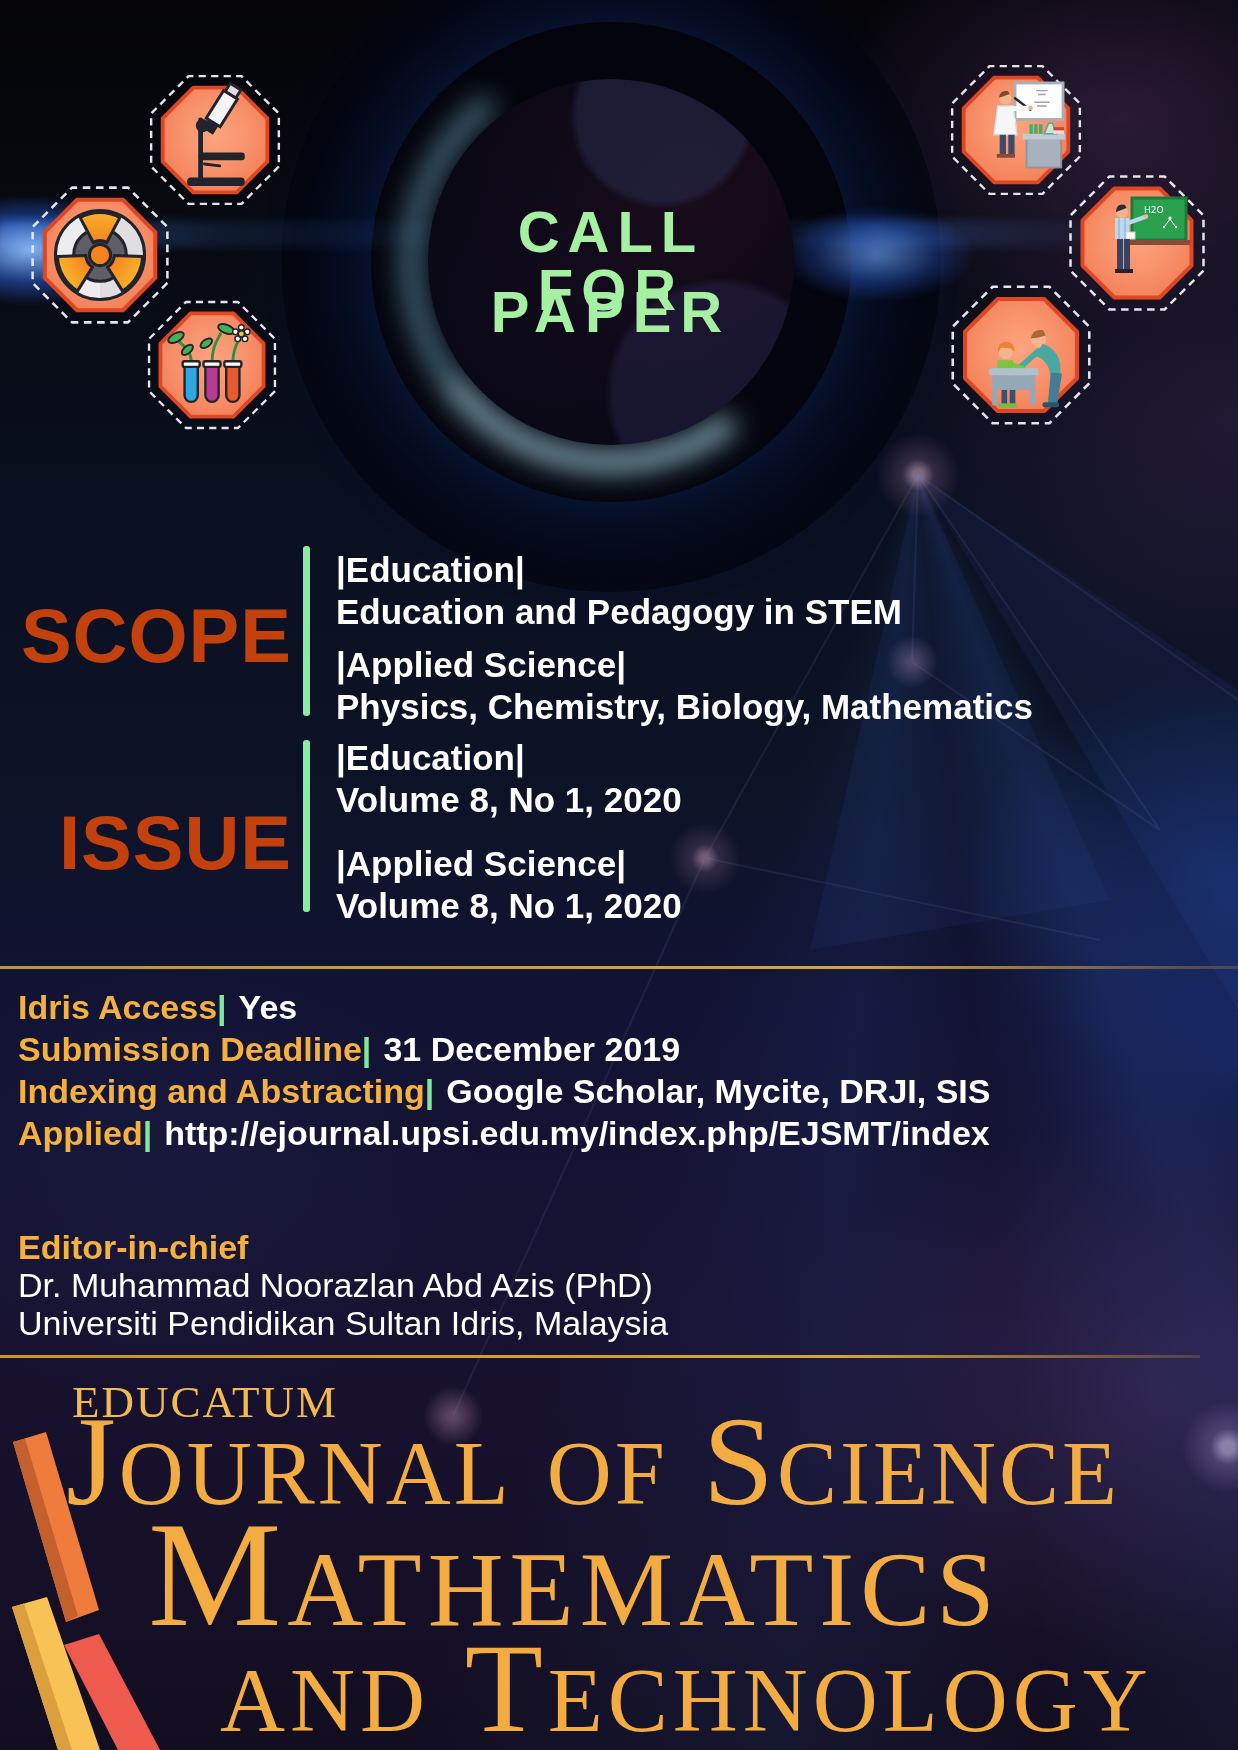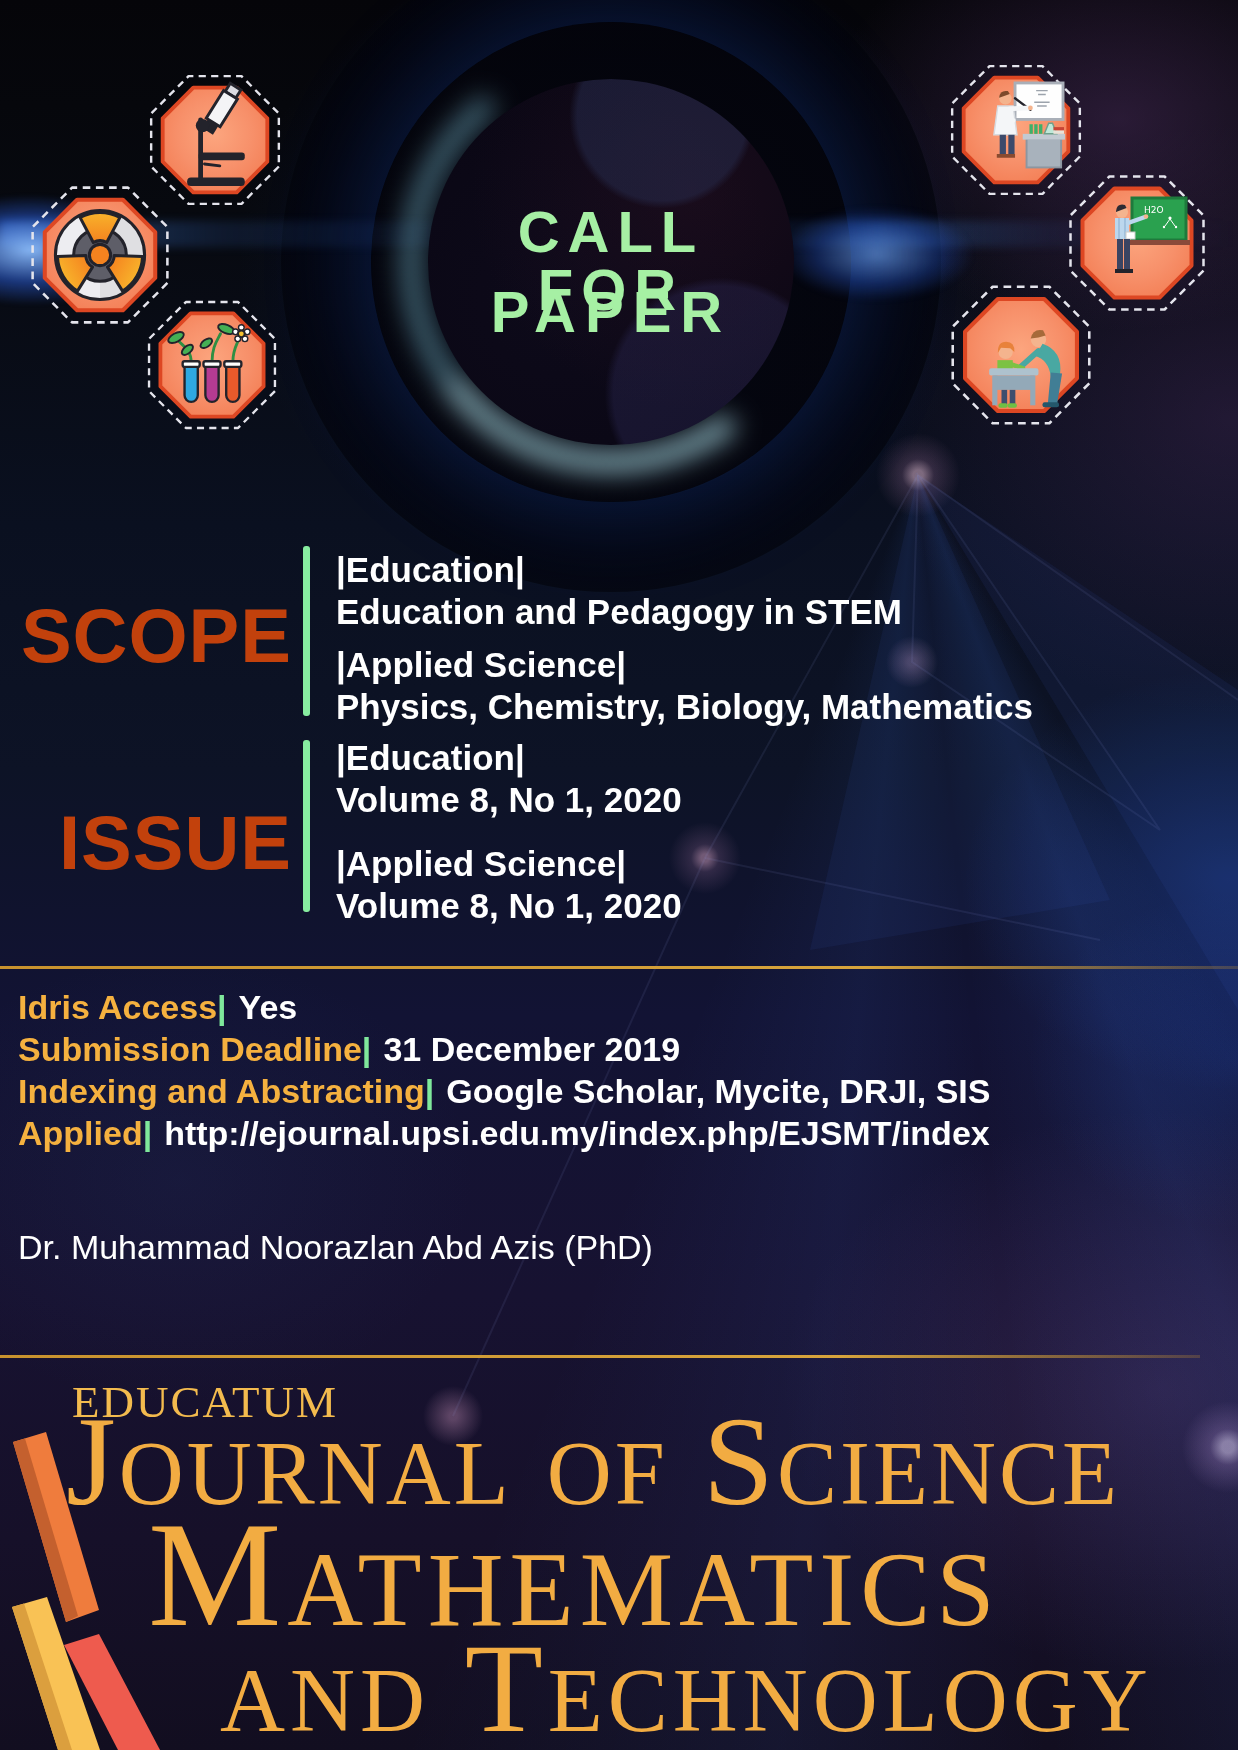"Editor-in-chief" div.e-heading { html: none -> <div>Editor-in-chief</div> }
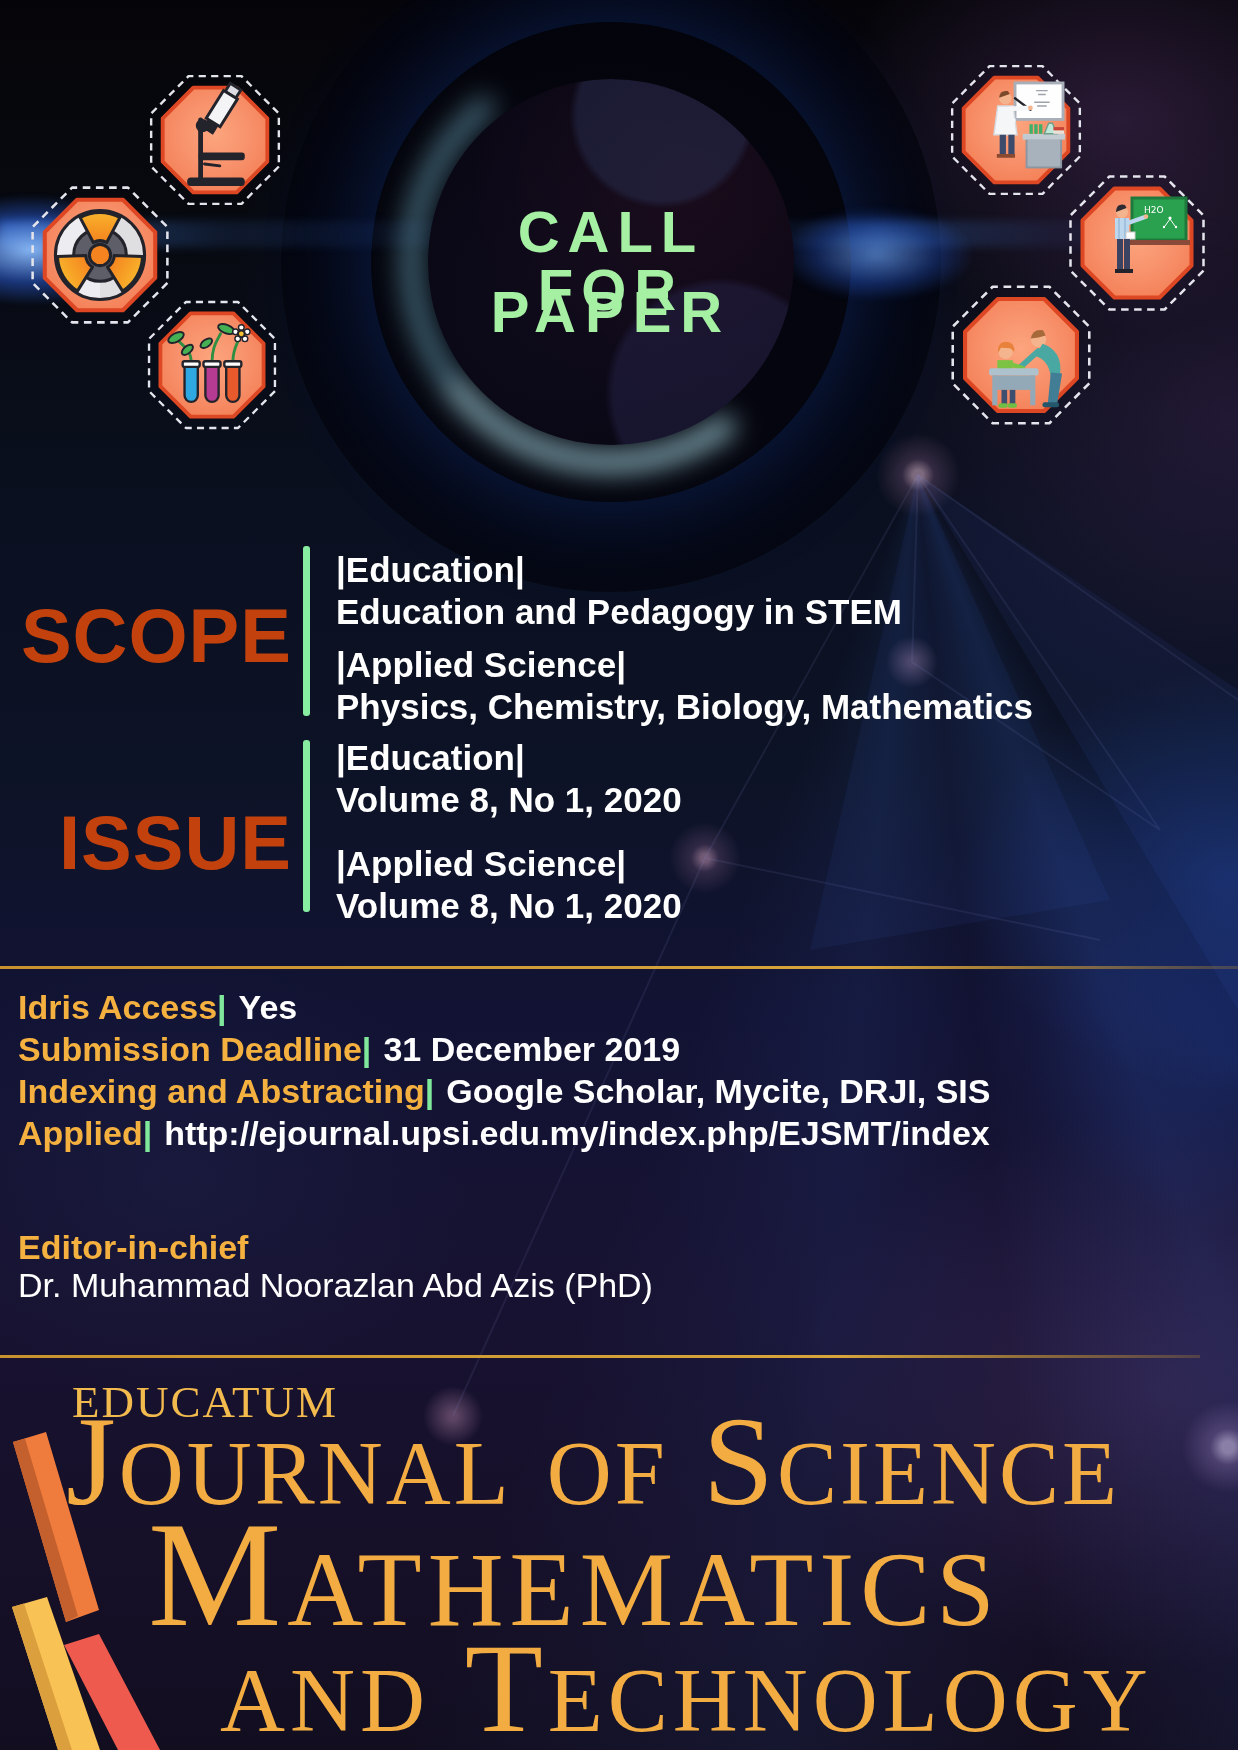"Universiti Pendidikan Sultan Idris," div.e-affil { html: none -> <div>Universiti Pendidikan Sultan Idris, Malaysia</div> }
